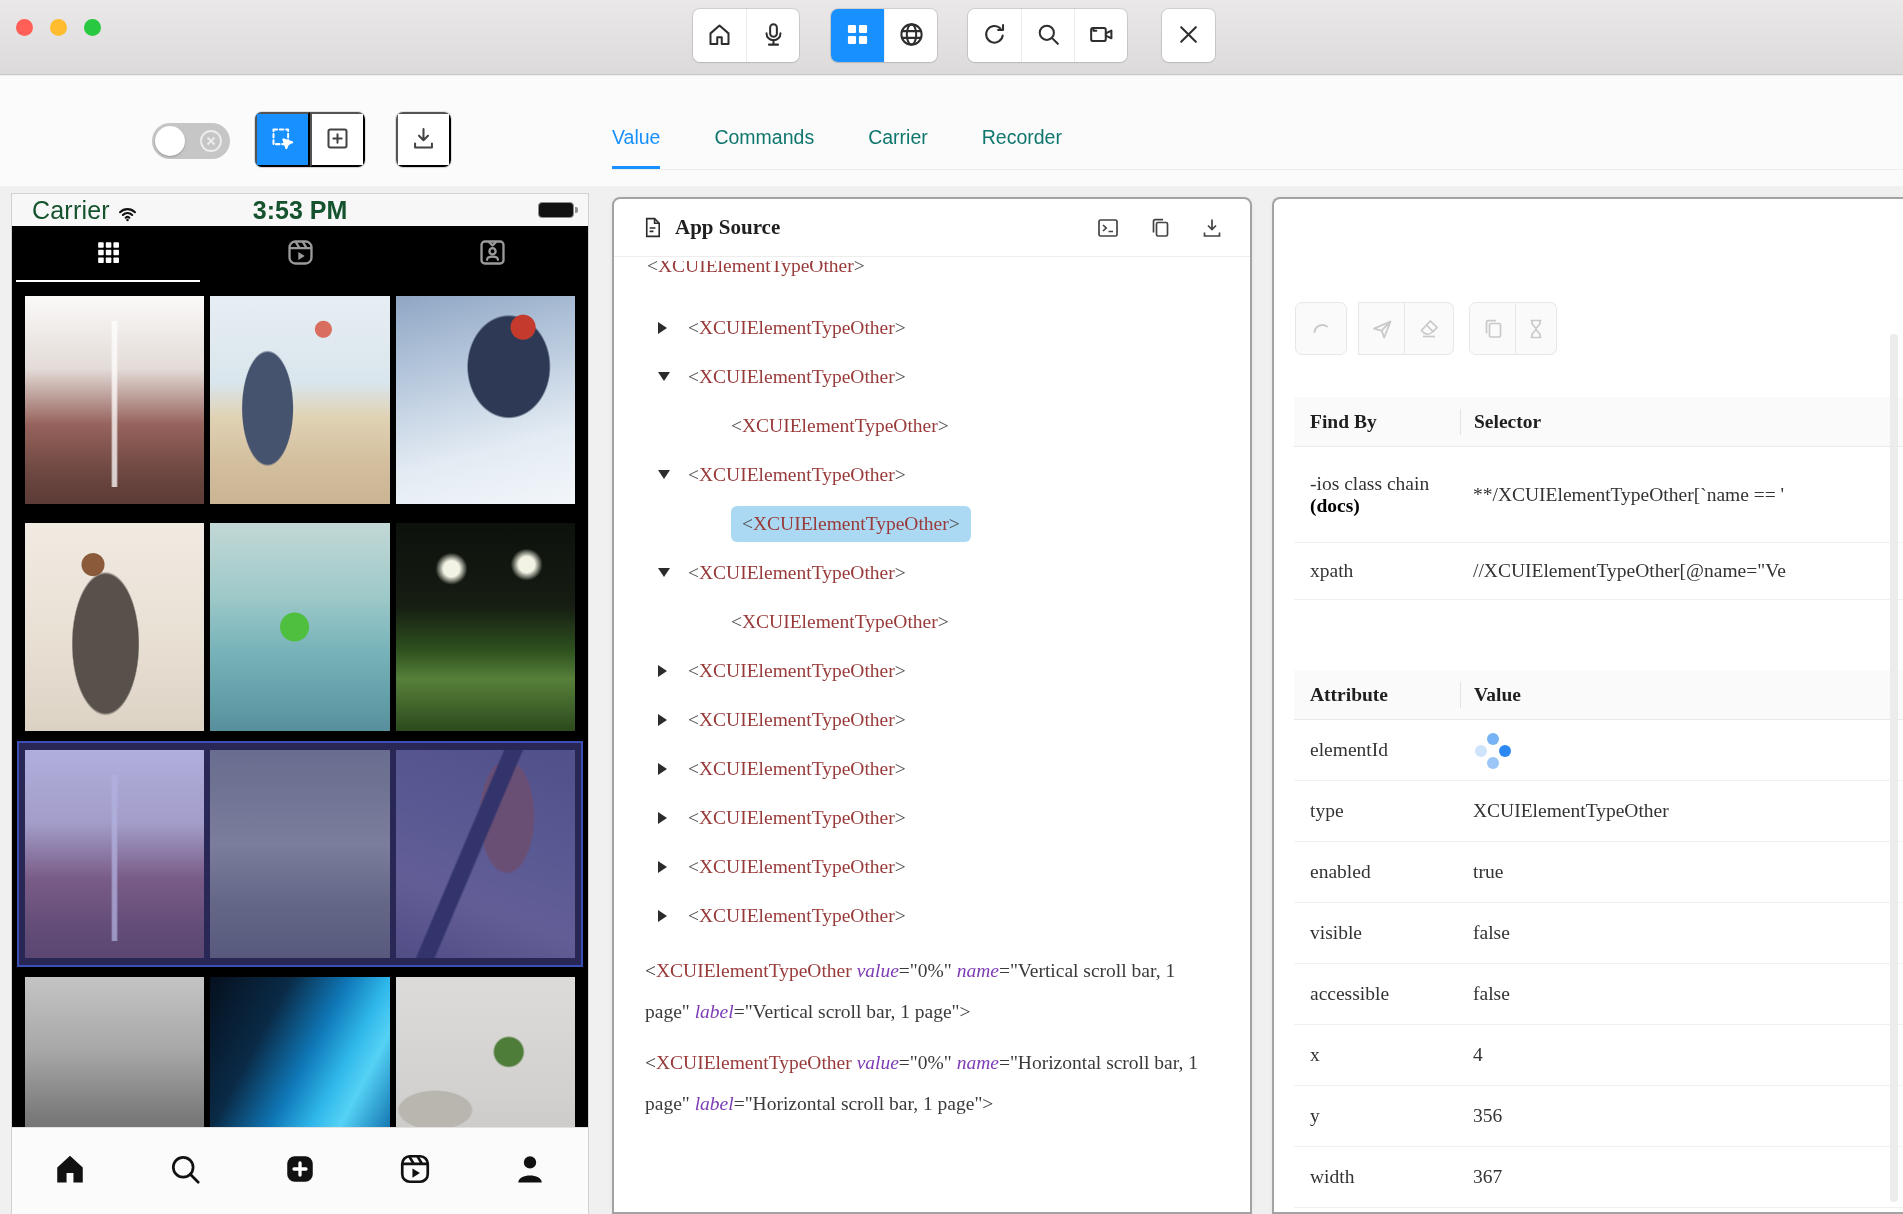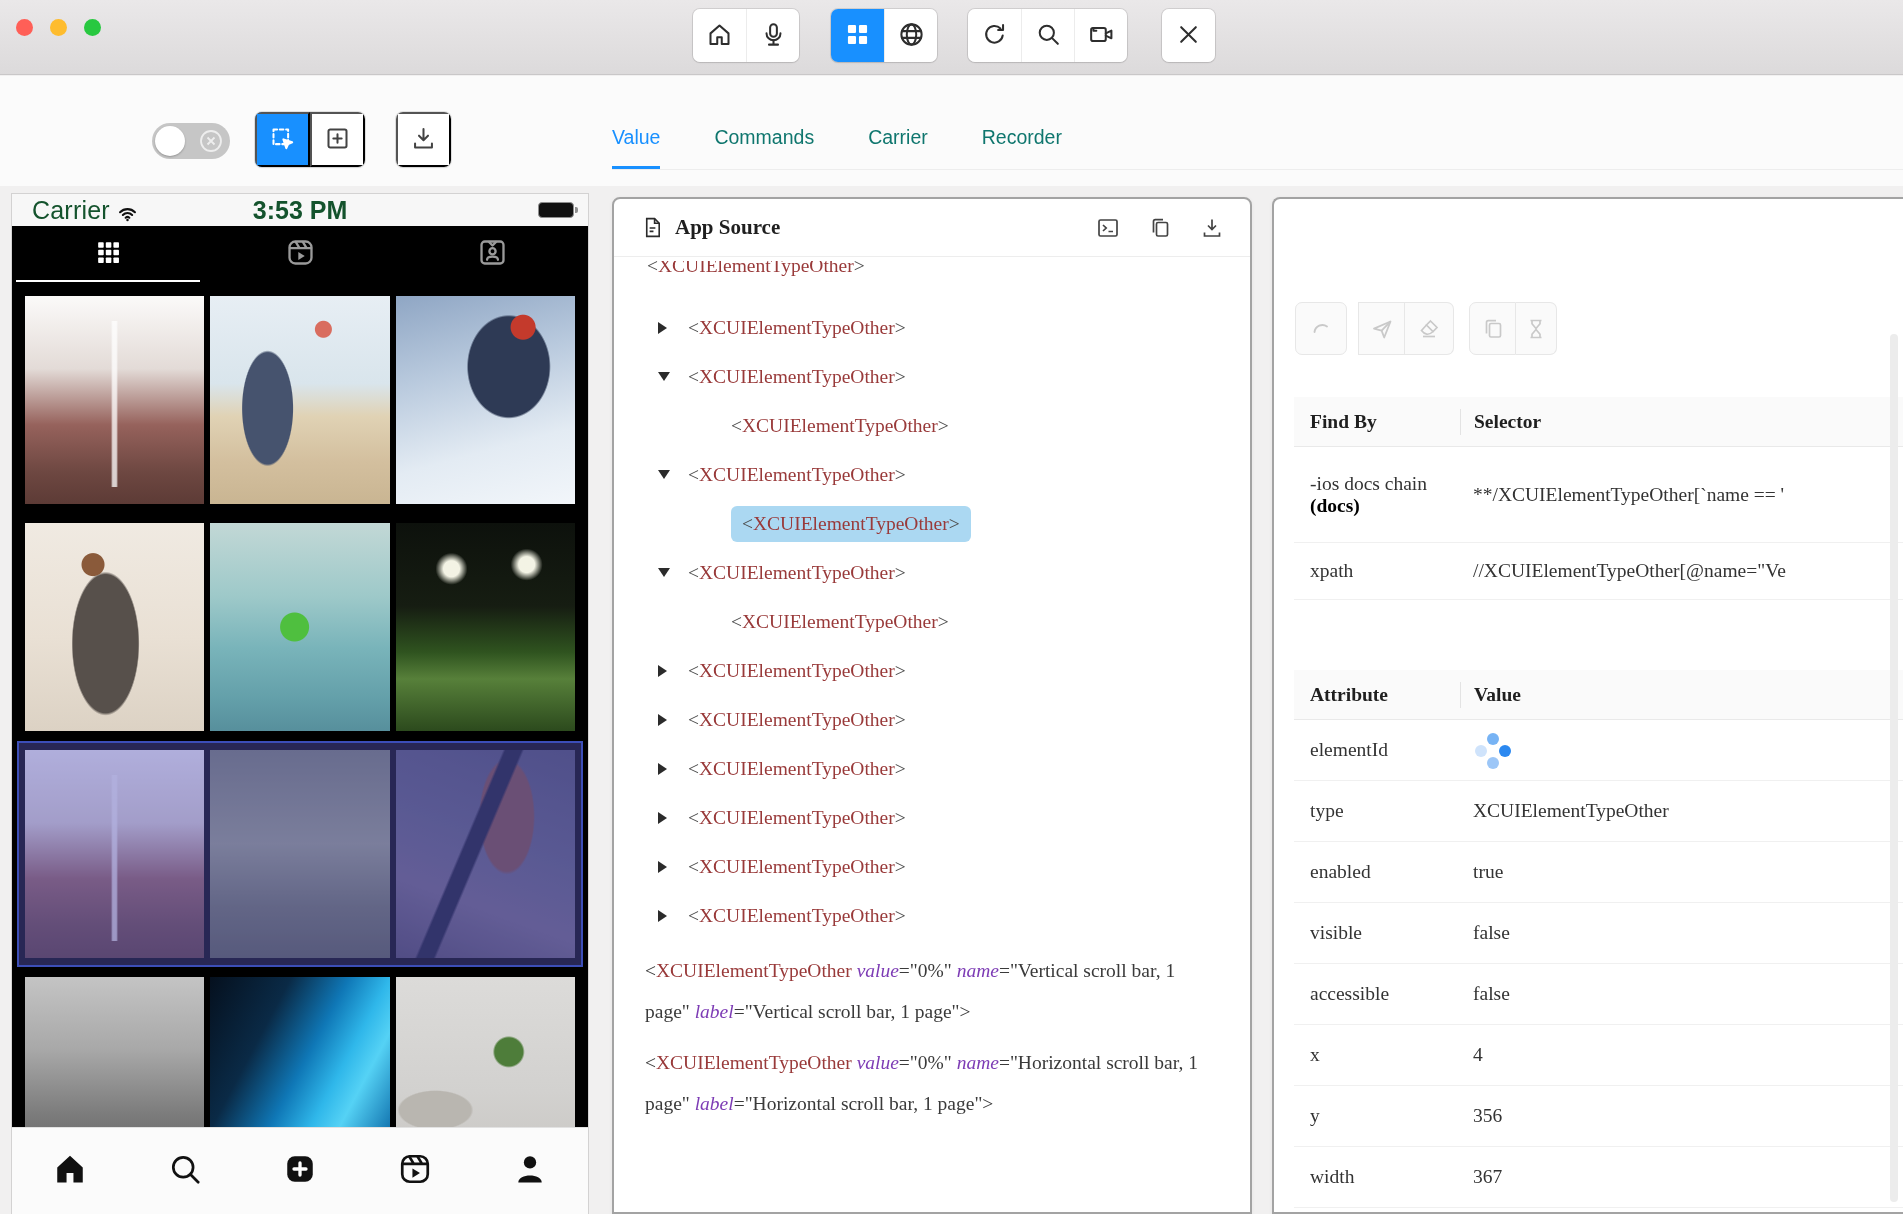"-ios docs chain" div { text: docs -> class }
